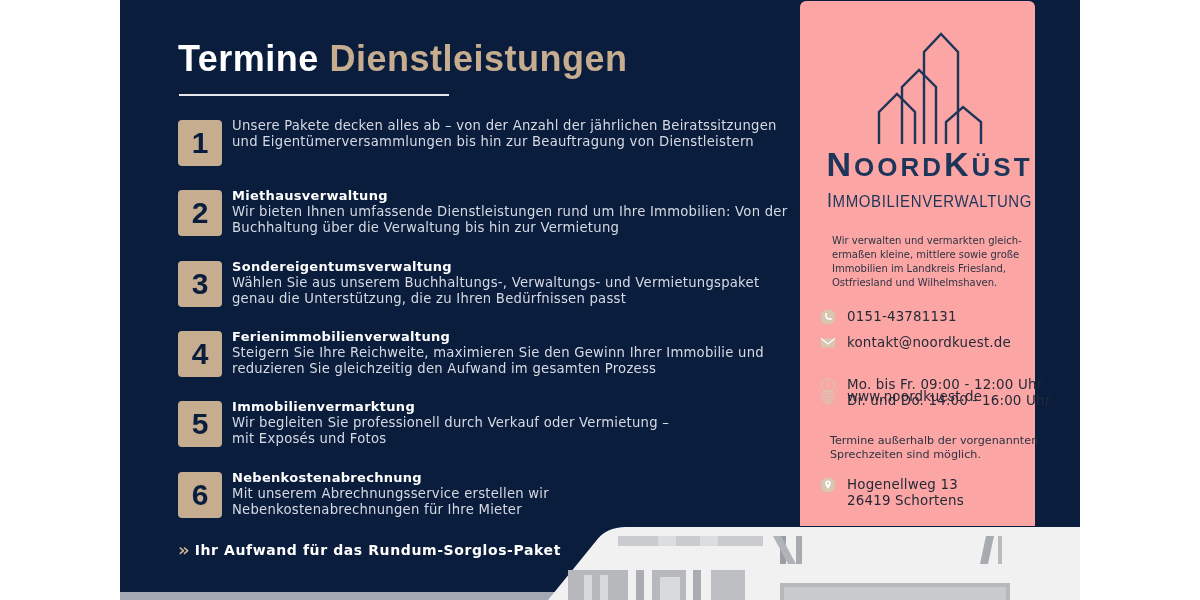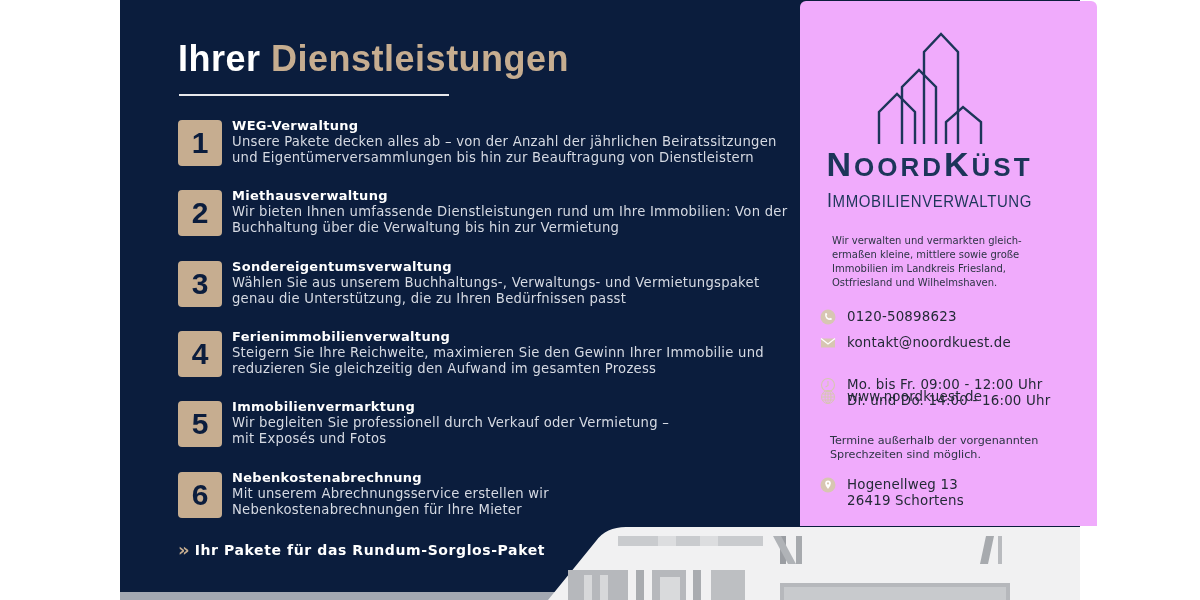"Ihrer" span { text: Ihrer -> Termine }
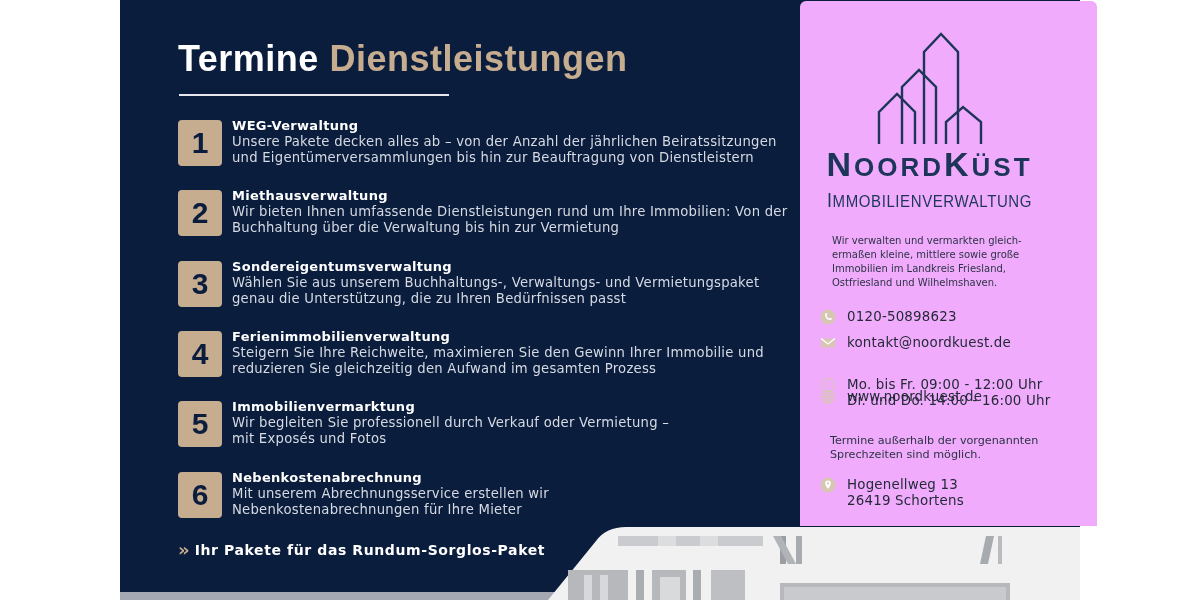"WEG-Verwaltung" div.svc-title { html: <div>WEG-Verwaltung</div> -> none }
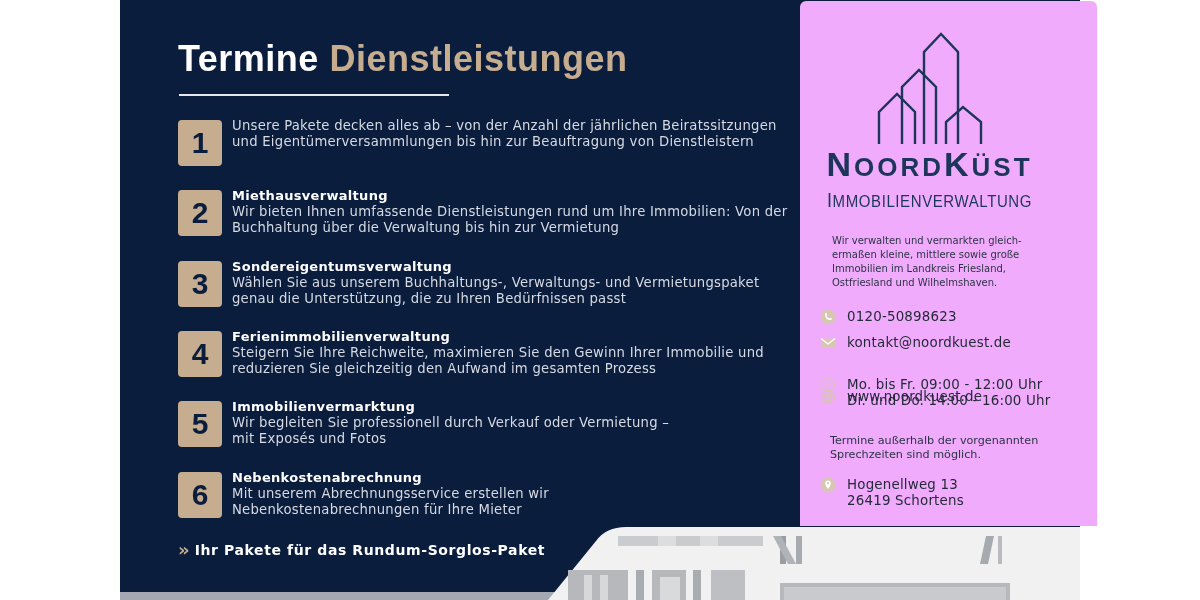"NOORDKÜST" .card { background: #f0abfc -> #fca5a5; width: 297px -> 235px }
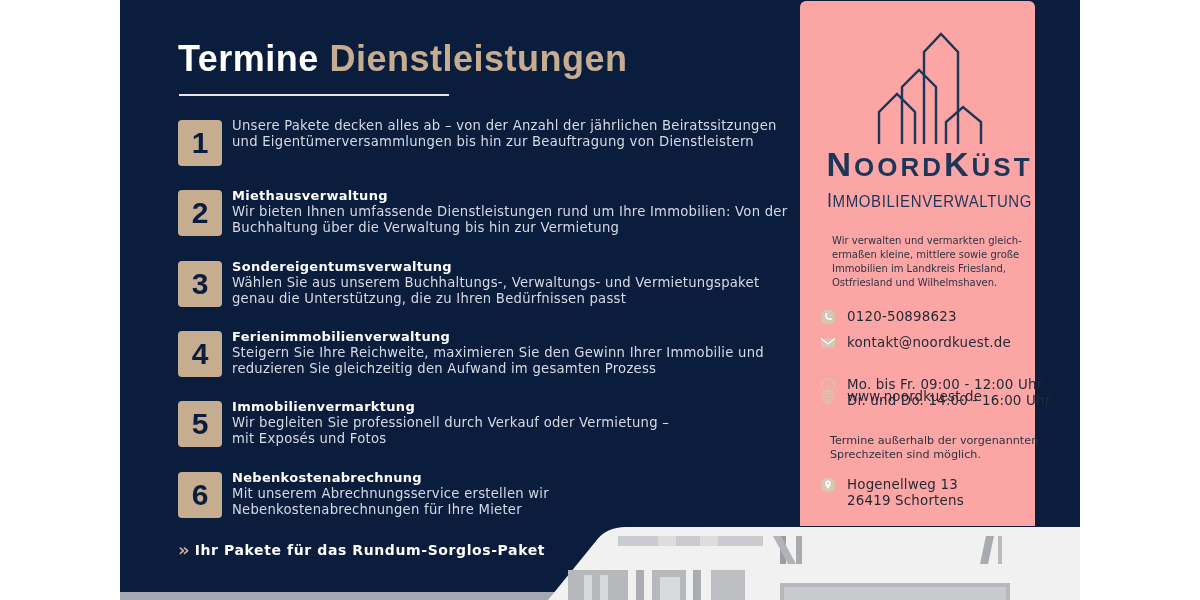"0120-50898623" span.val { text: 0120-50898623 -> 0151-43781131 }
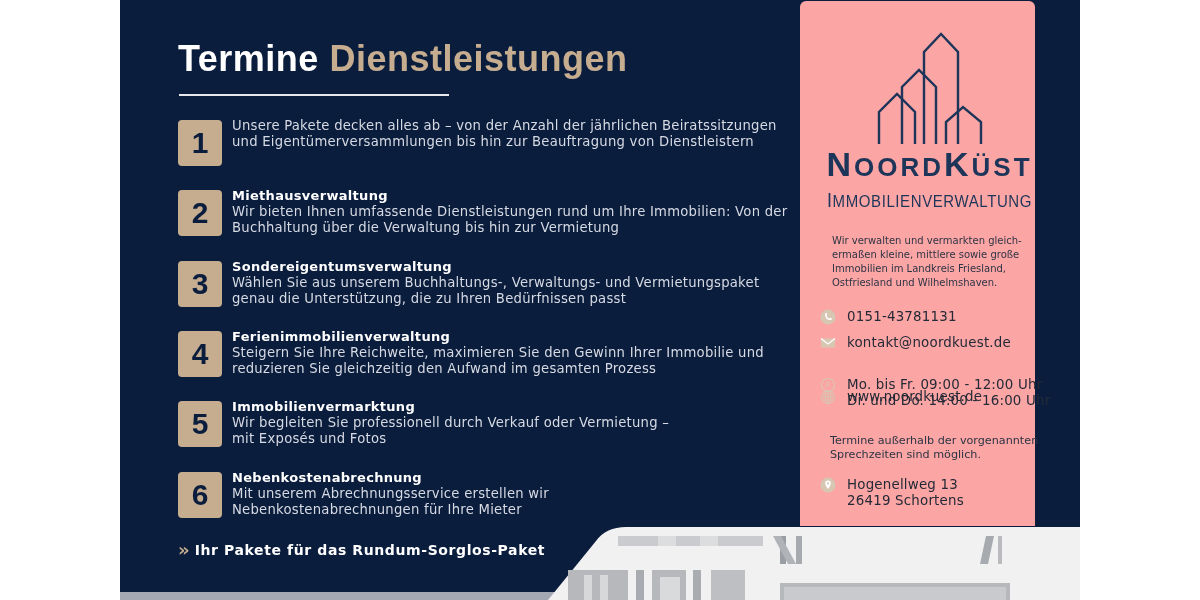"Ihr Pakete für das Rundum-Sorglos-Paket" span.text { text: Pakete -> Aufwand }
